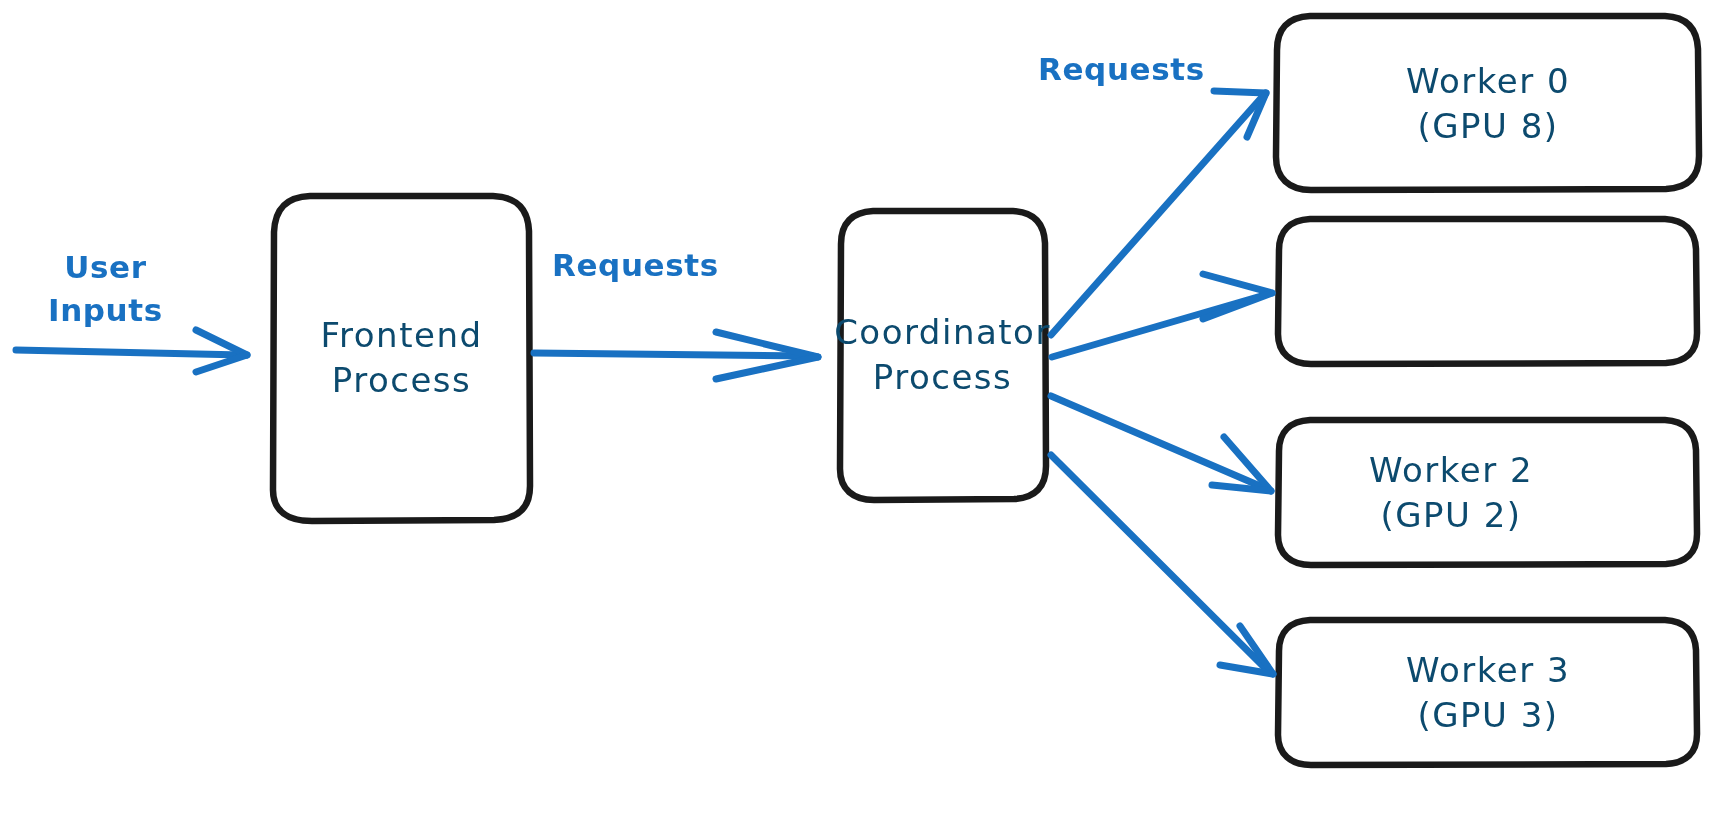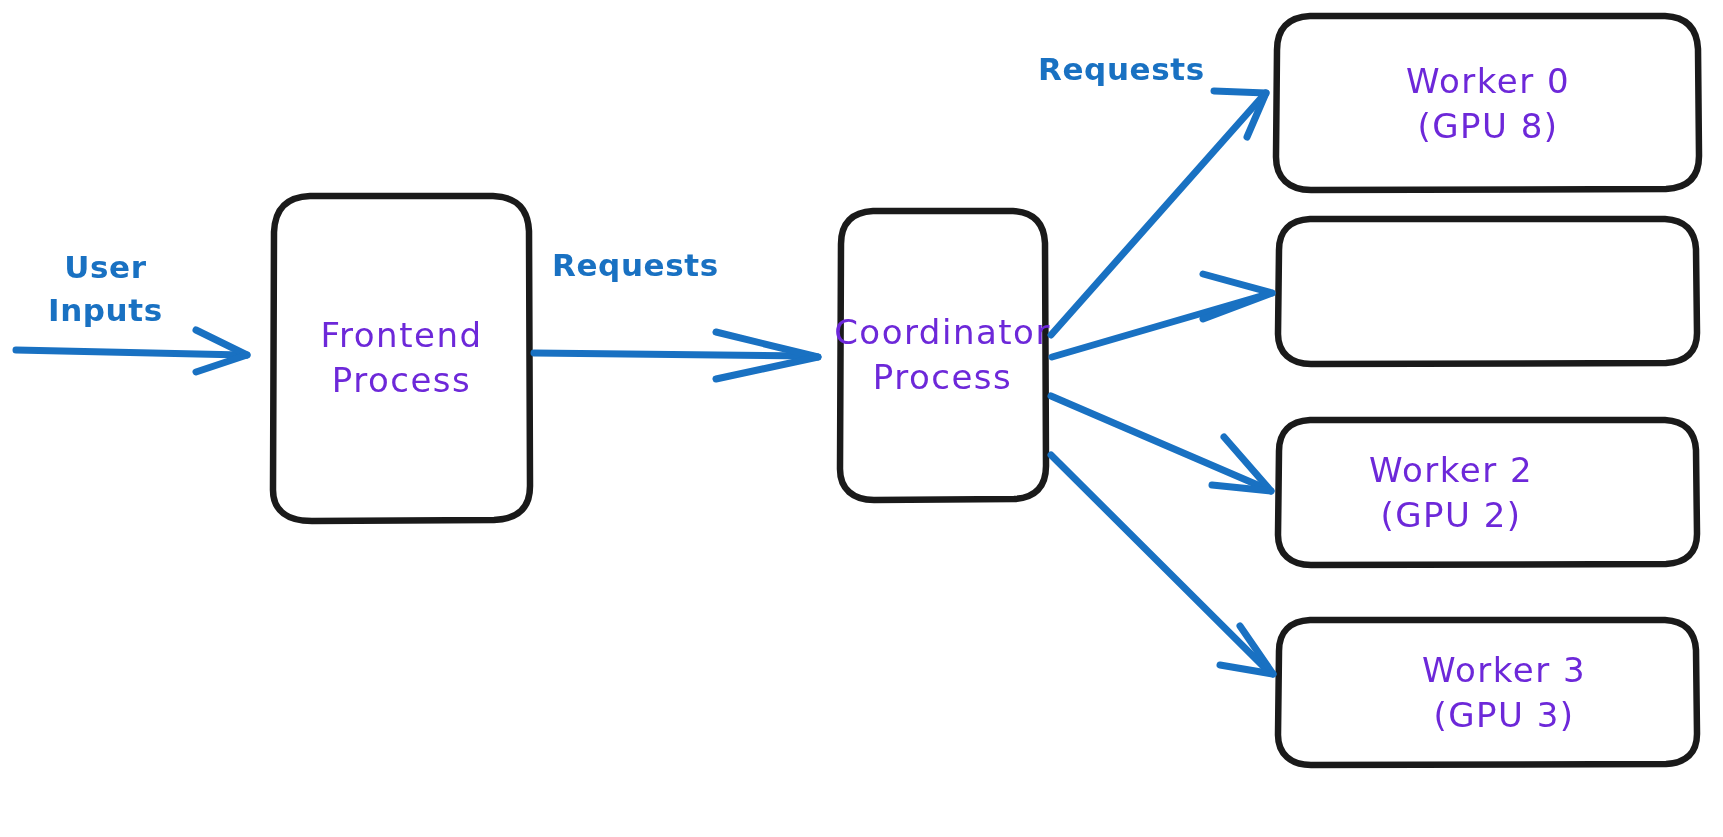"Worker 0" .node-label { color: #6d28d9 -> #0c4a6e }
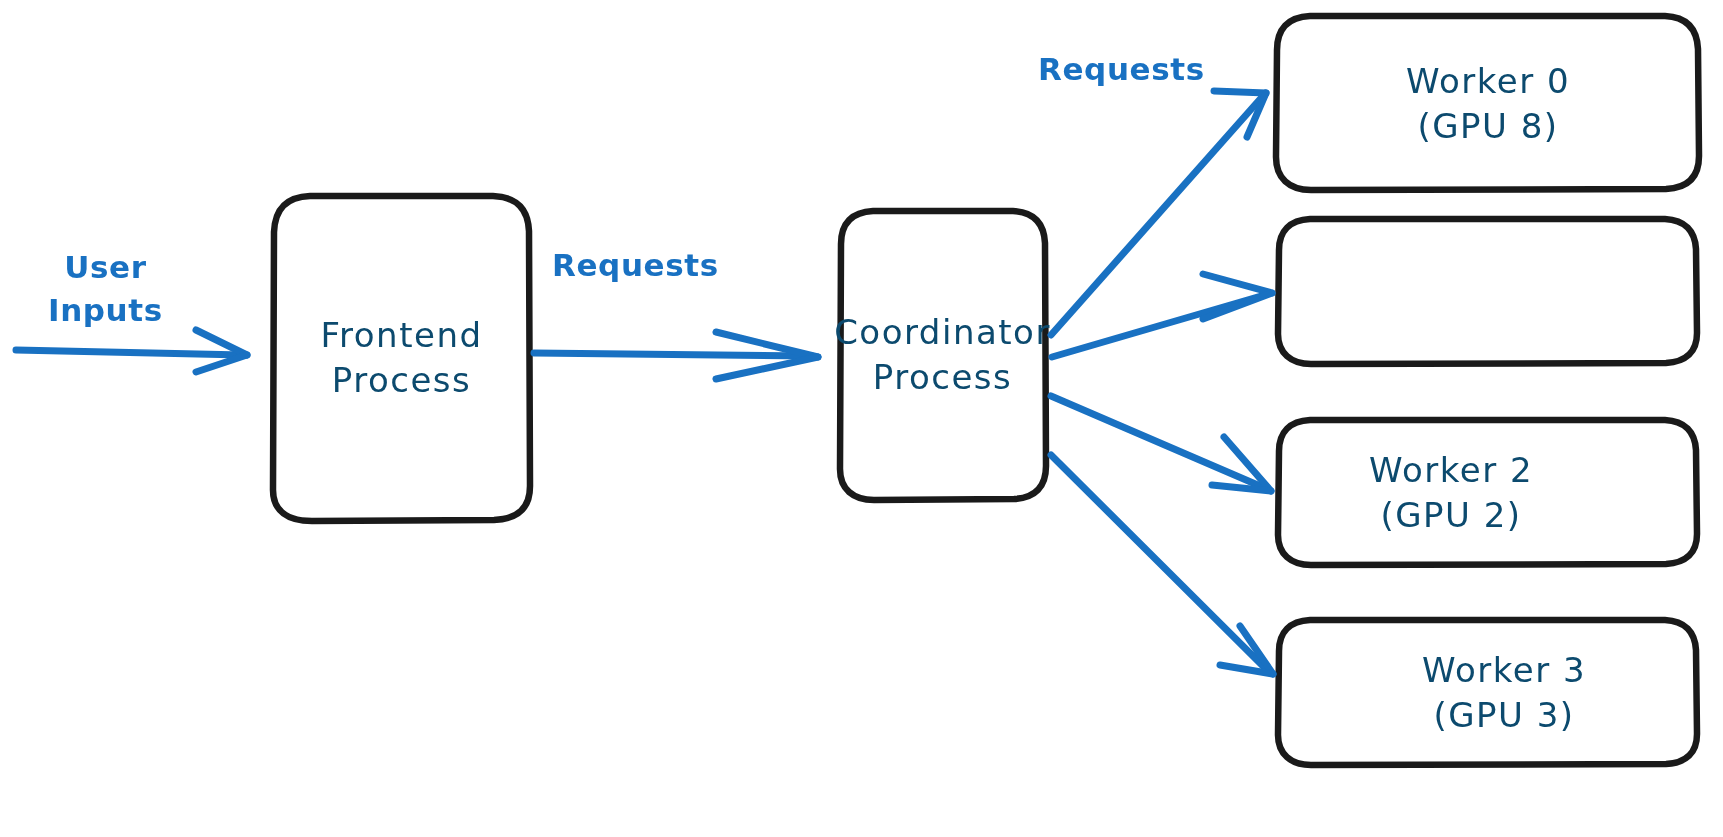"Worker 3" #node-worker3 { margin-left: 16px -> none }
